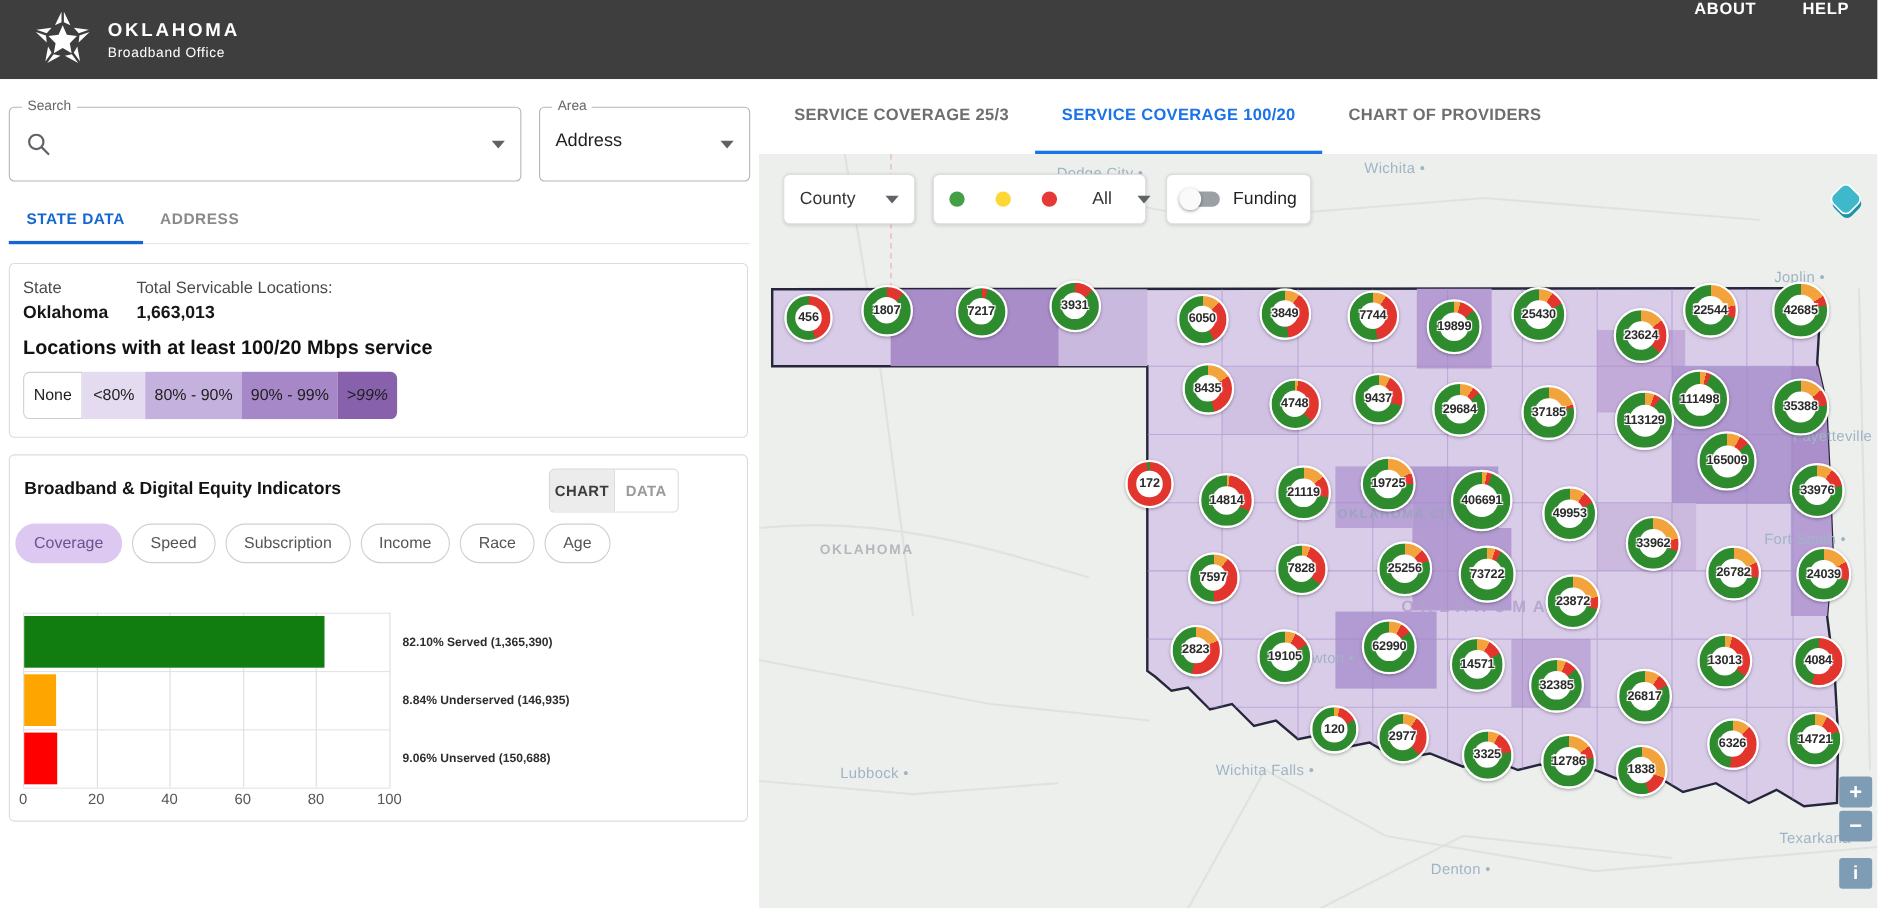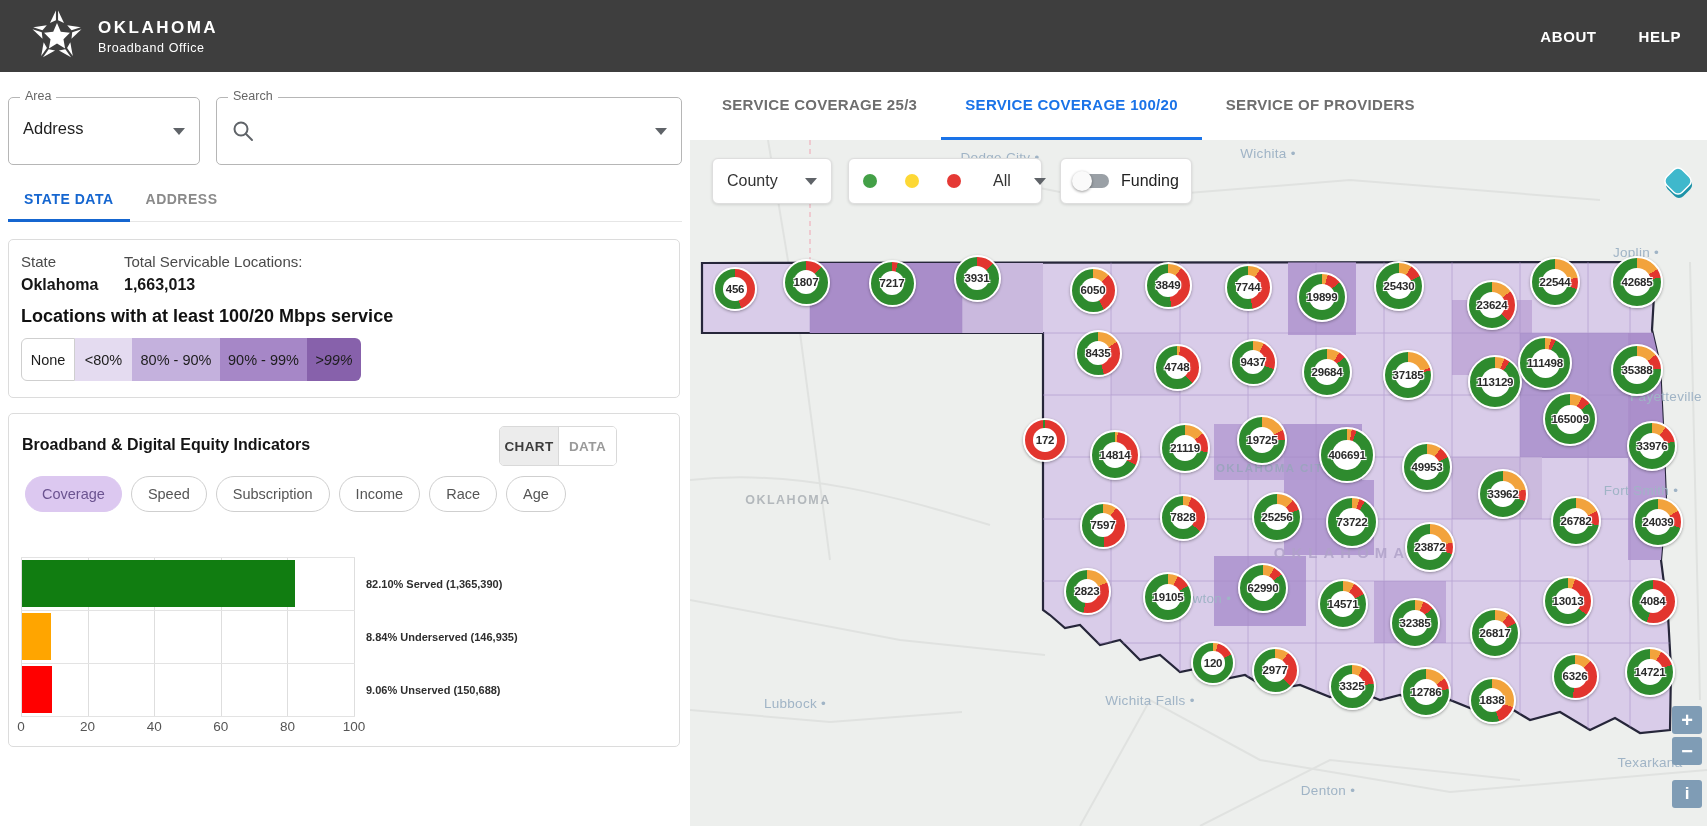"ABOUT" .nav { align-items: center -> flex-start }
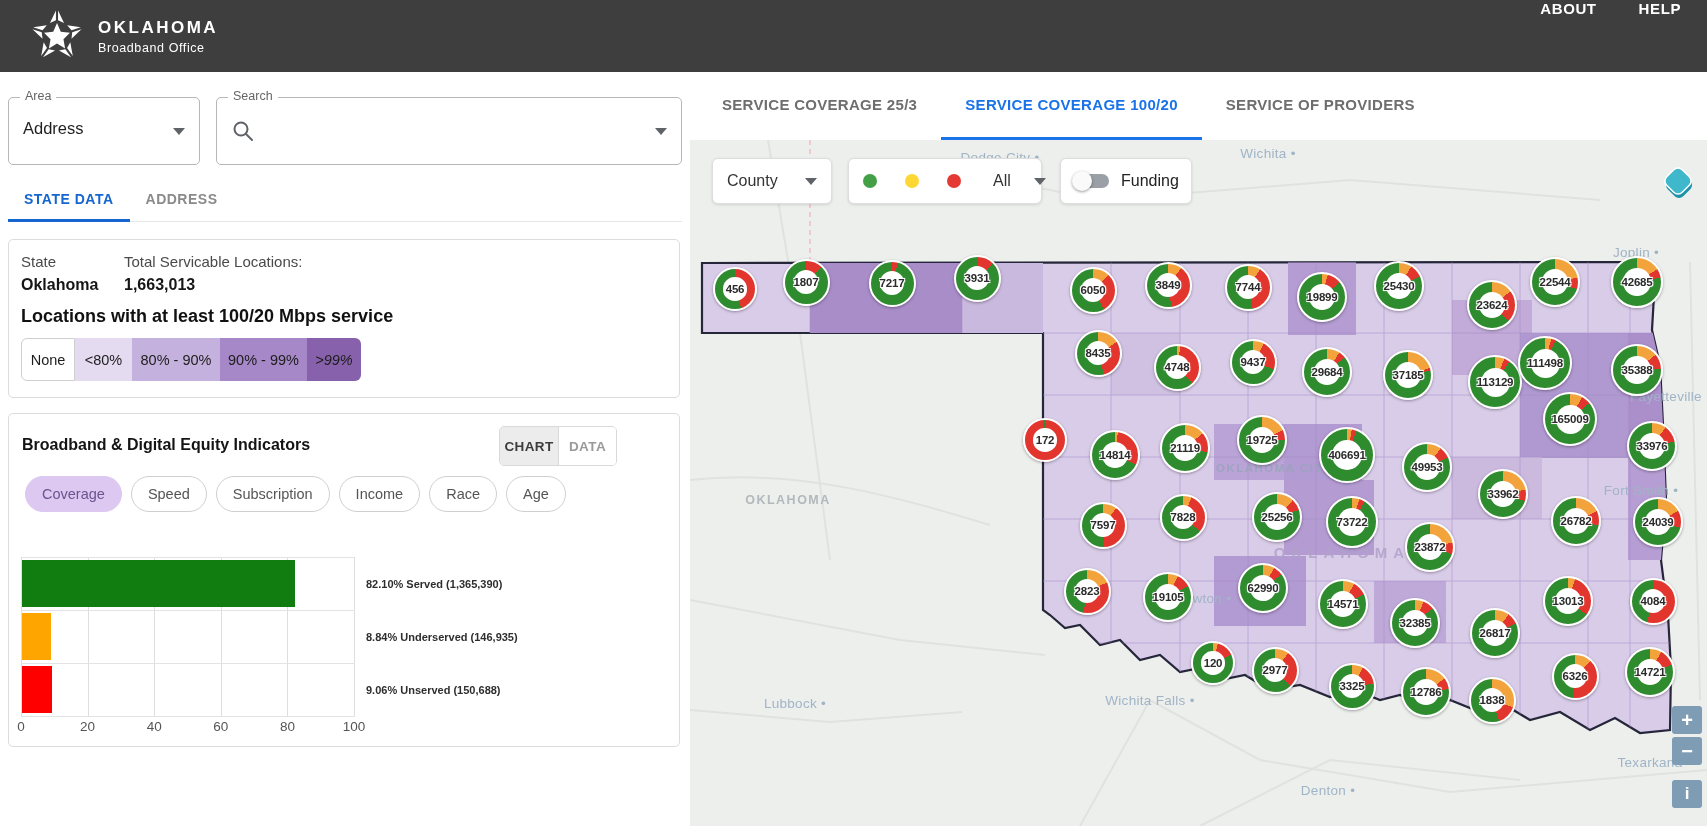"Area" div.field { order: before "Search" -> after "Search" }
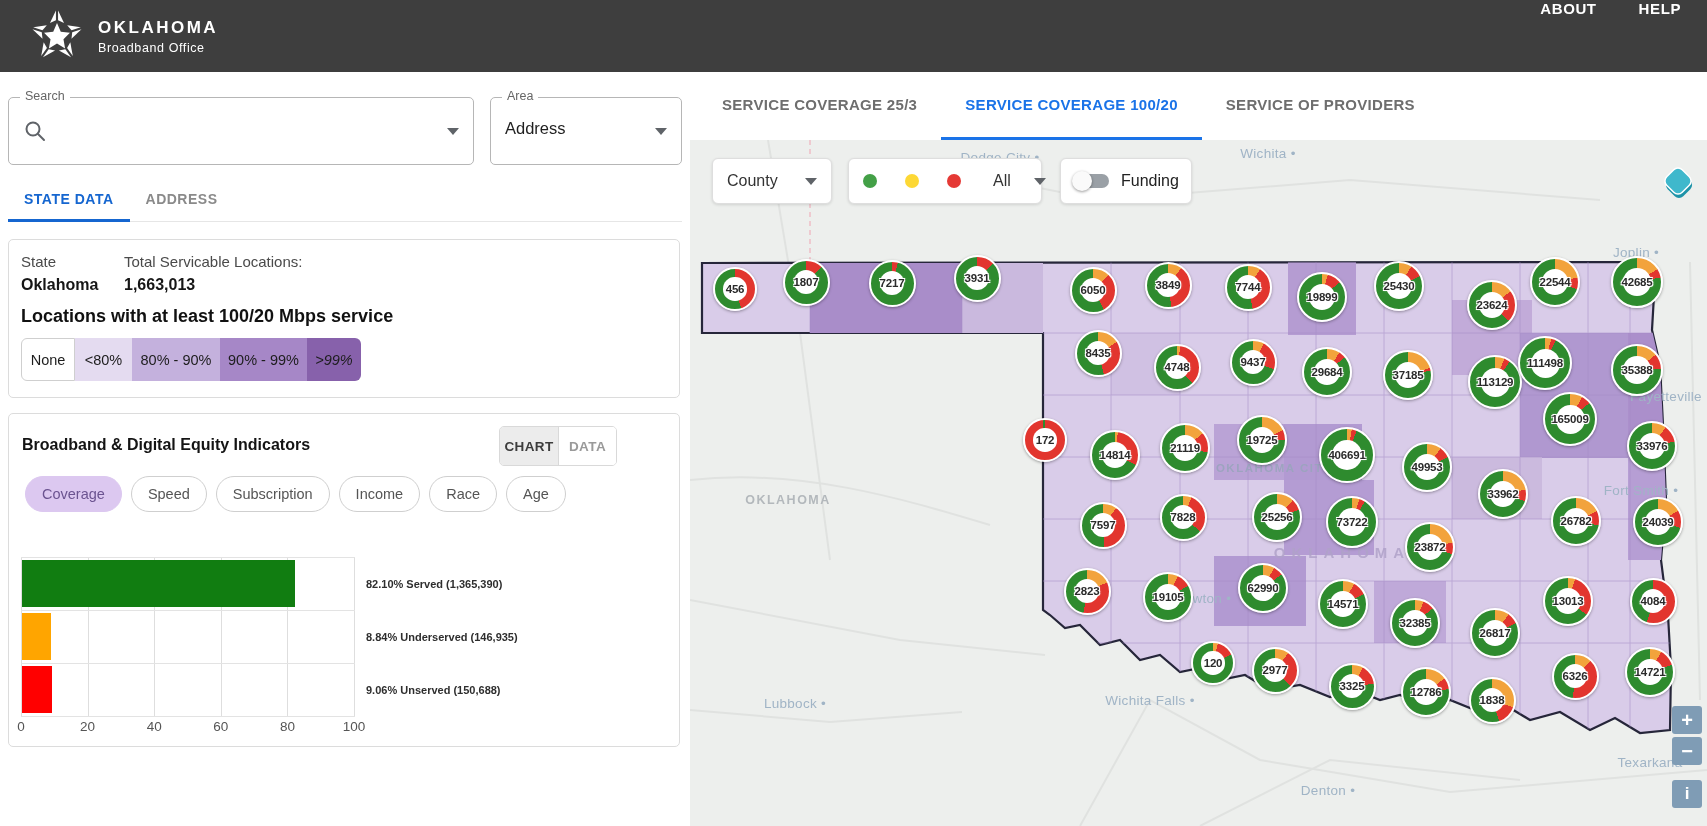"SERVICE OF PROVIDERS" div.m-tab { text: SERVICE -> CHART }
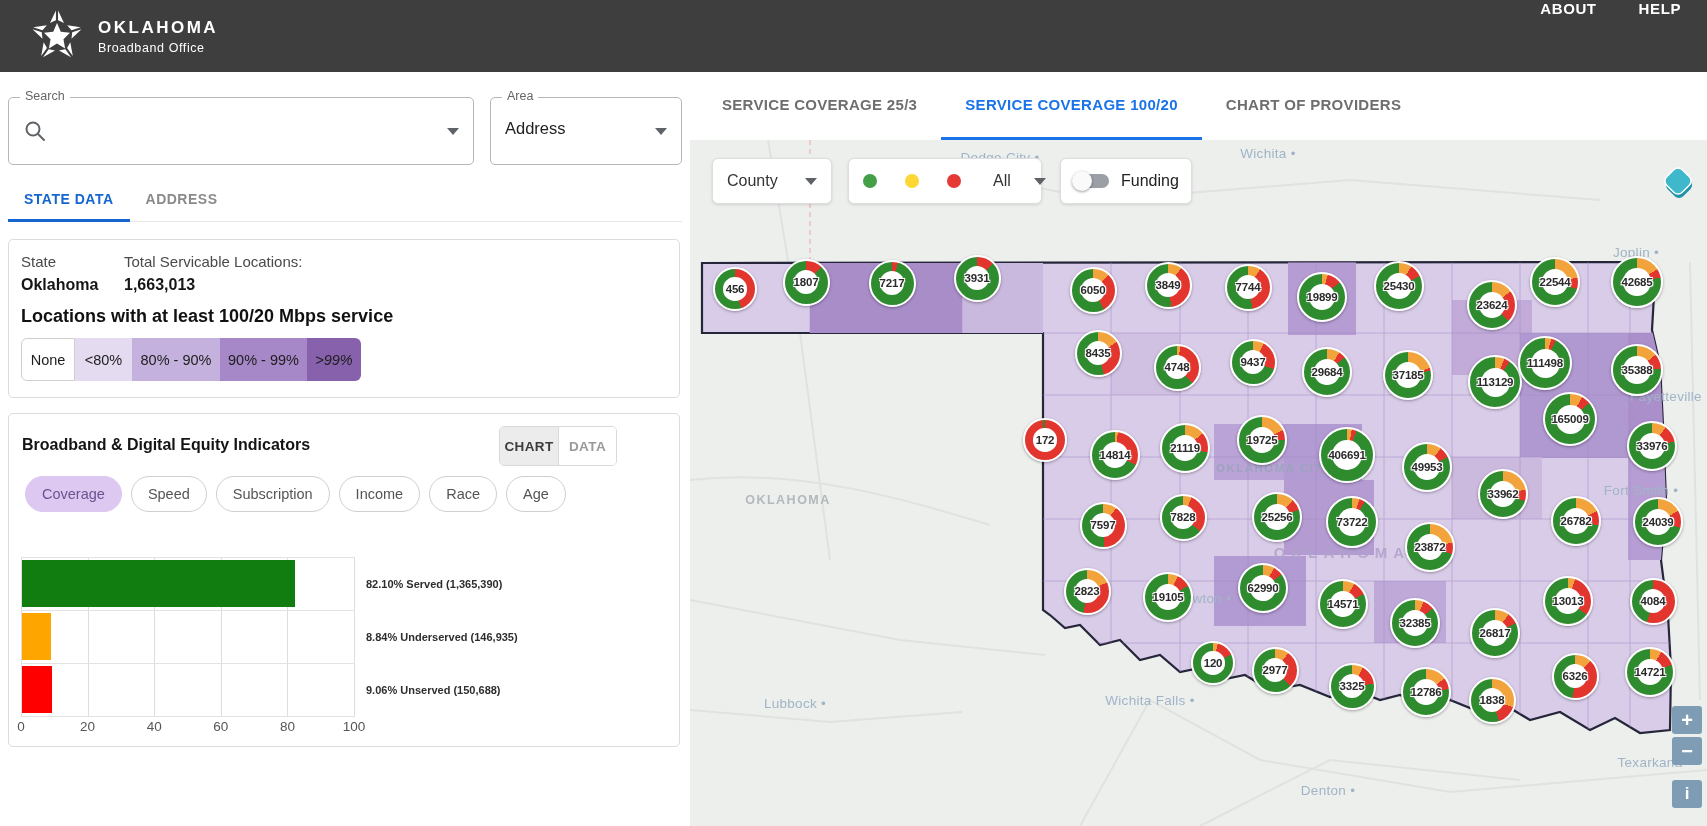"Coverage" .chips { left: 16px -> 5px }
